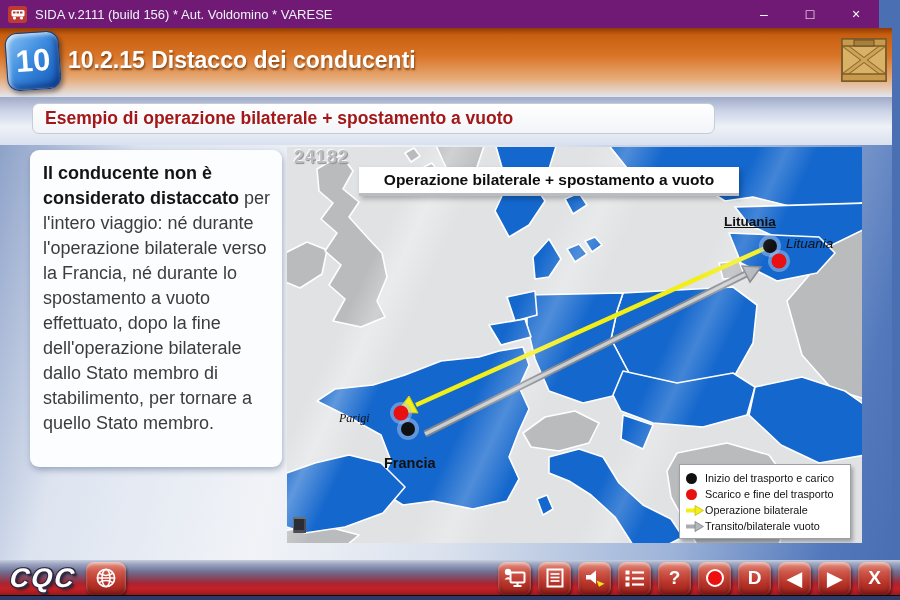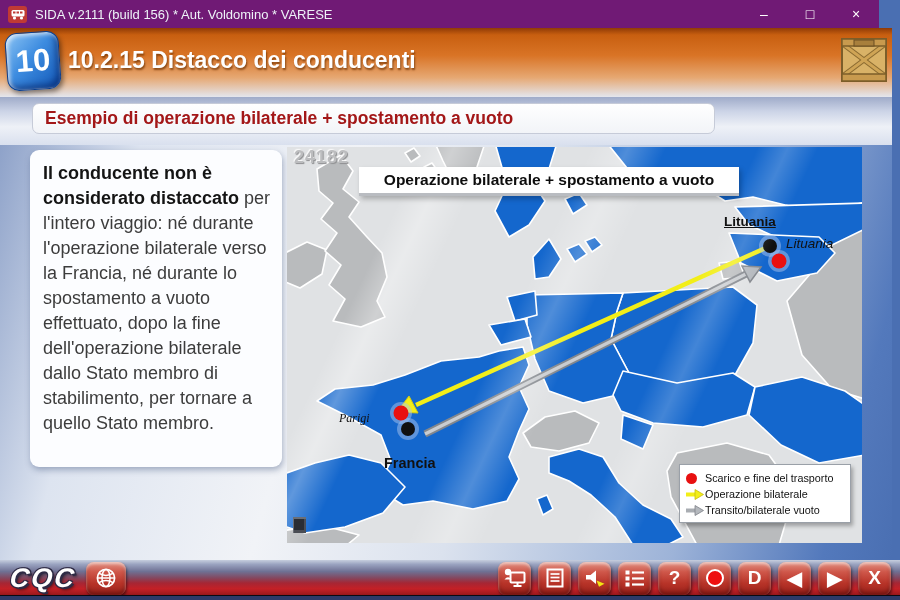"Inizio del trasporto e carico" div.legend-row { html: none -> <div> <span> <span></span> </span> <span>Inizio del trasporto e carico</span> </div> }
